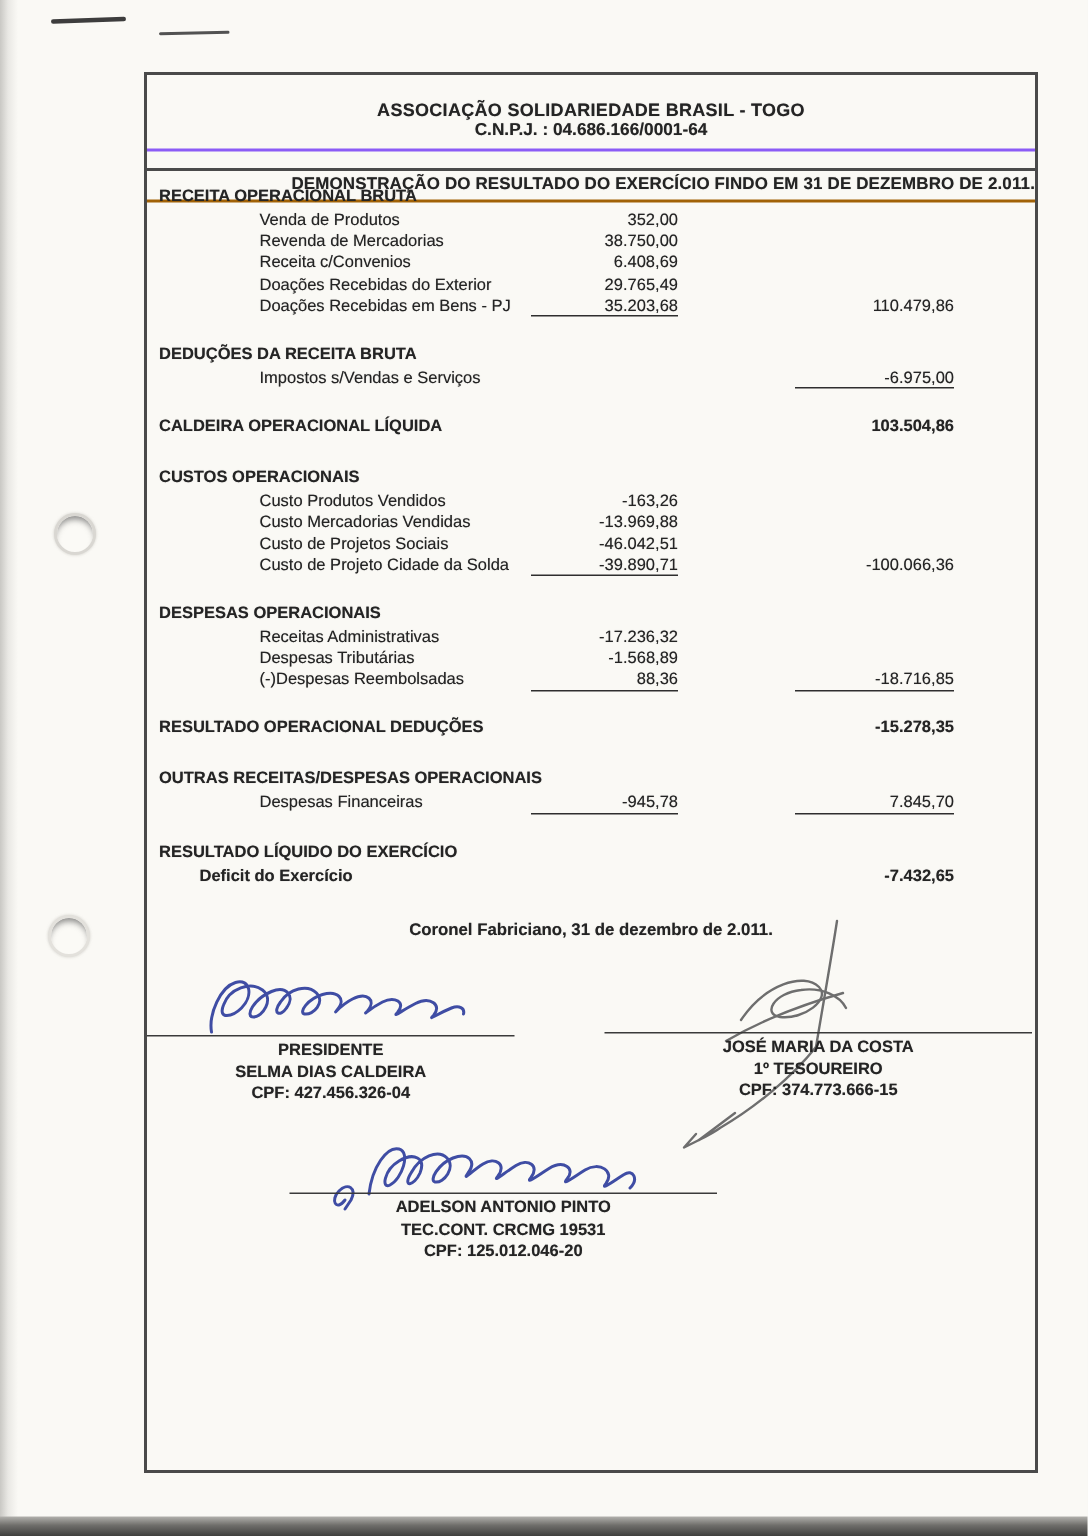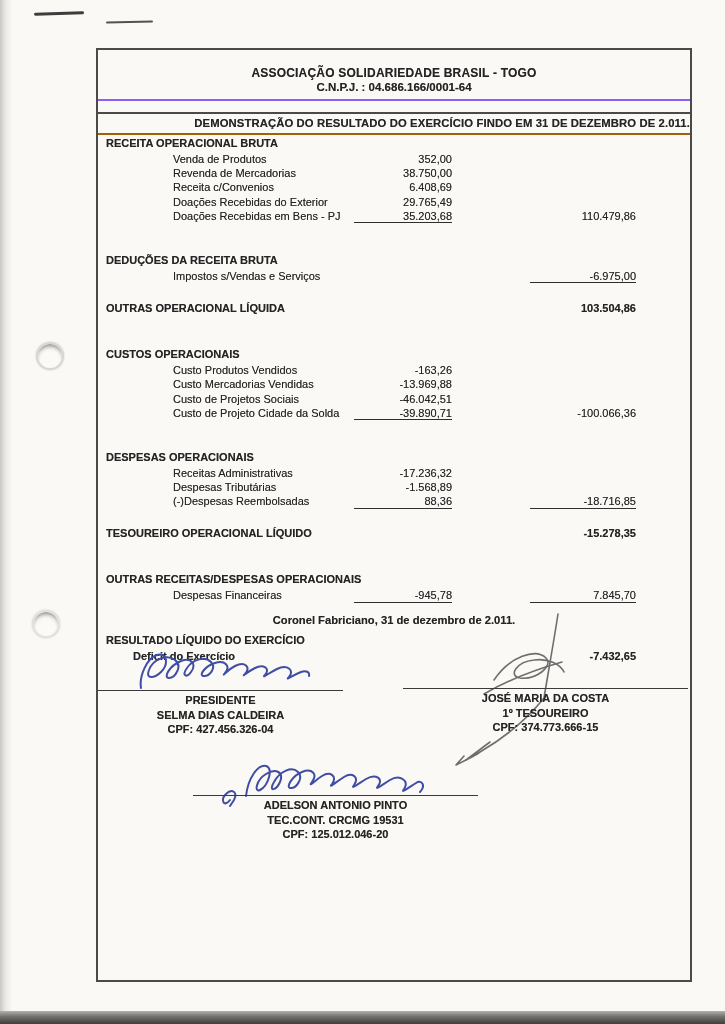"RECEITA OPERACIONAL BRUTA" .srow.section { margin-top: 12px -> none }
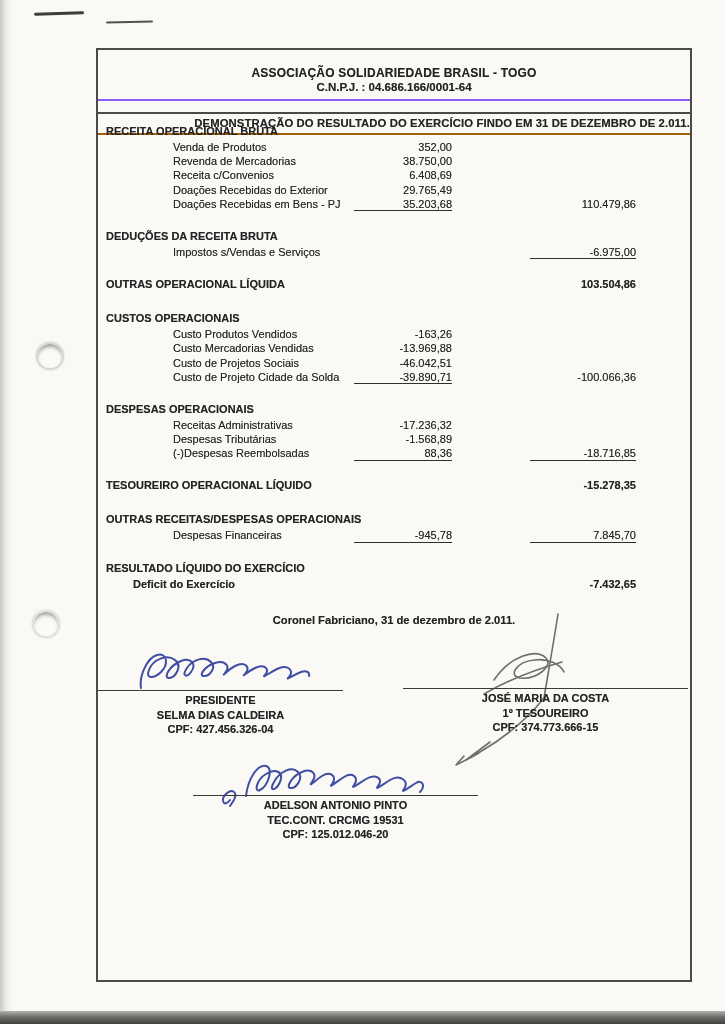"OUTRAS OPERACIONAL LÍQUIDA" span.lbl { text: OUTRAS -> CALDEIRA }
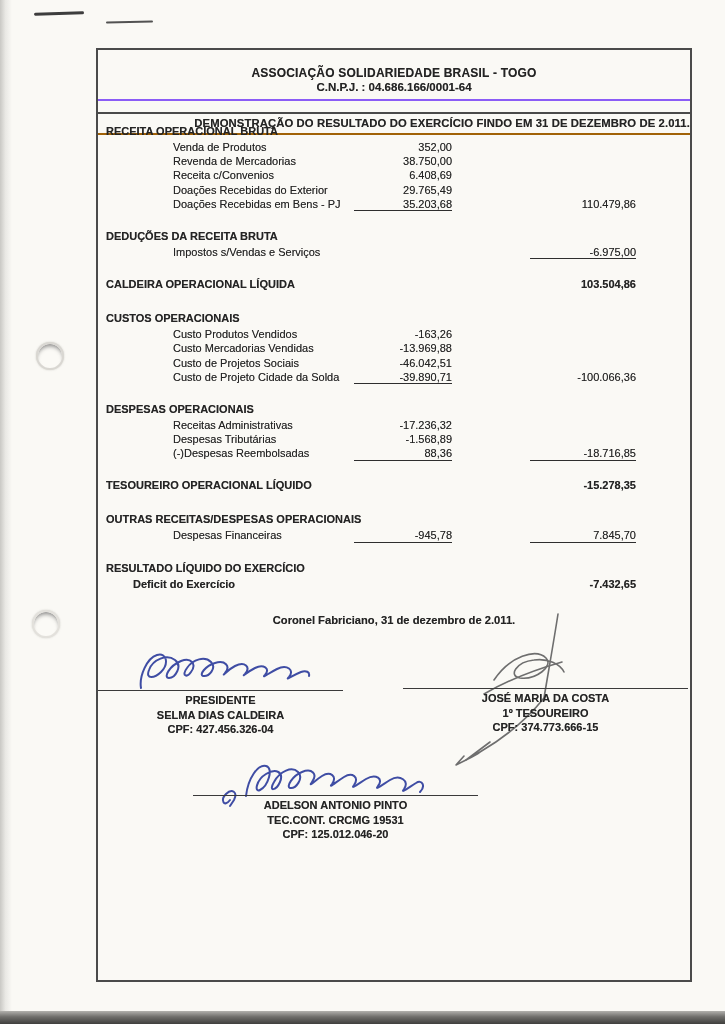"TESOUREIRO OPERACIONAL LÍQUIDO" span.lbl { text: TESOUREIRO OPERACIONAL LÍQUIDO -> RESULTADO OPERACIONAL DEDUÇÕES }
